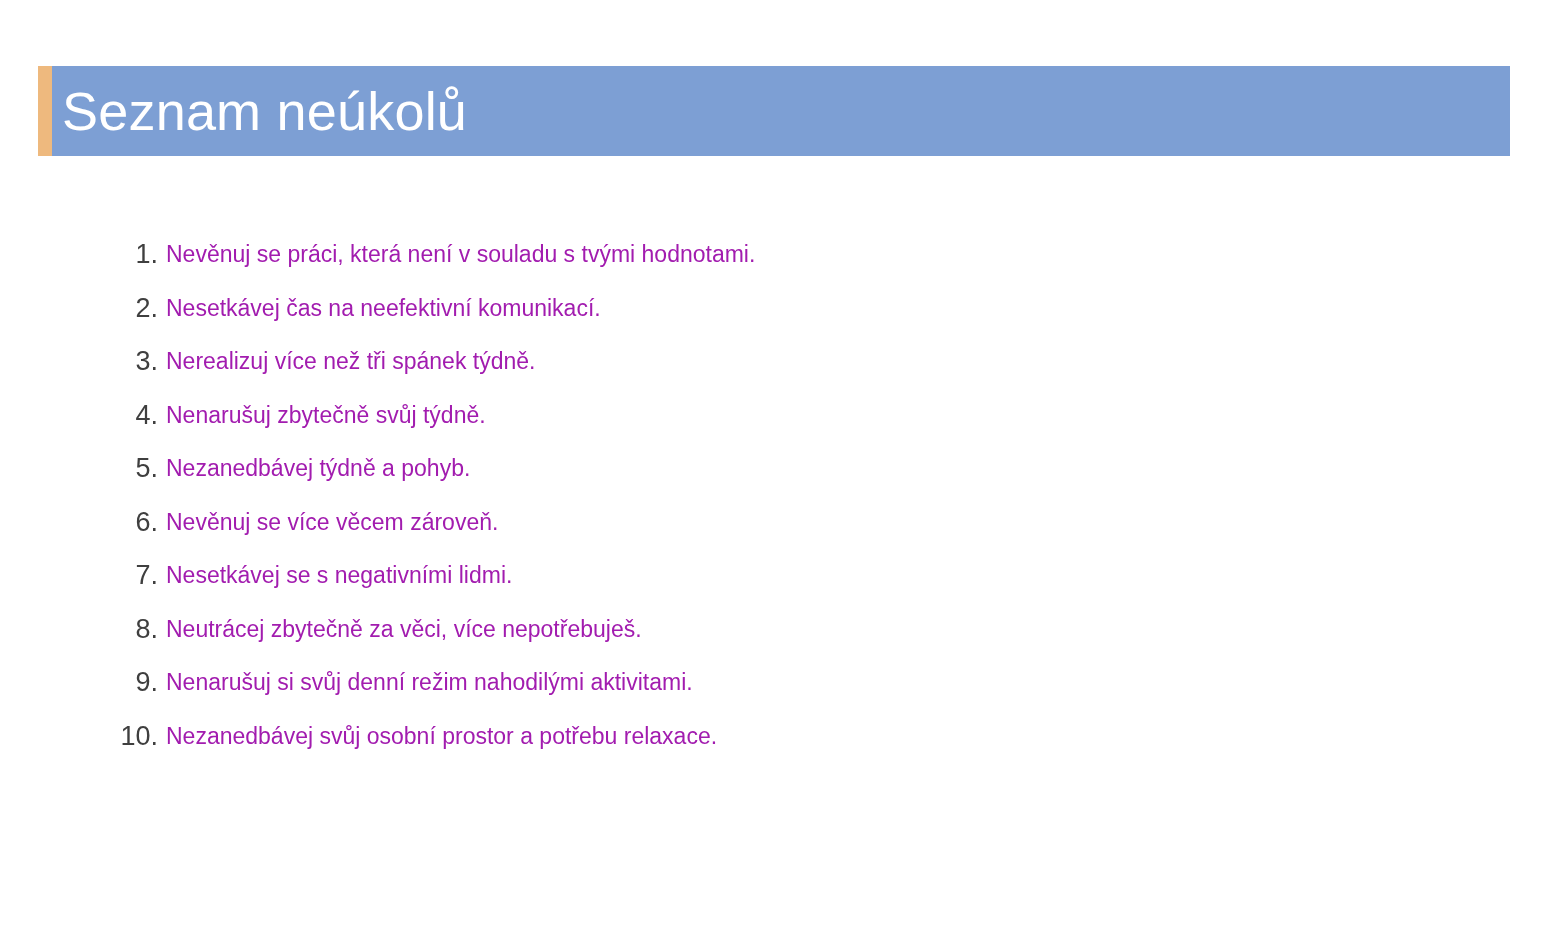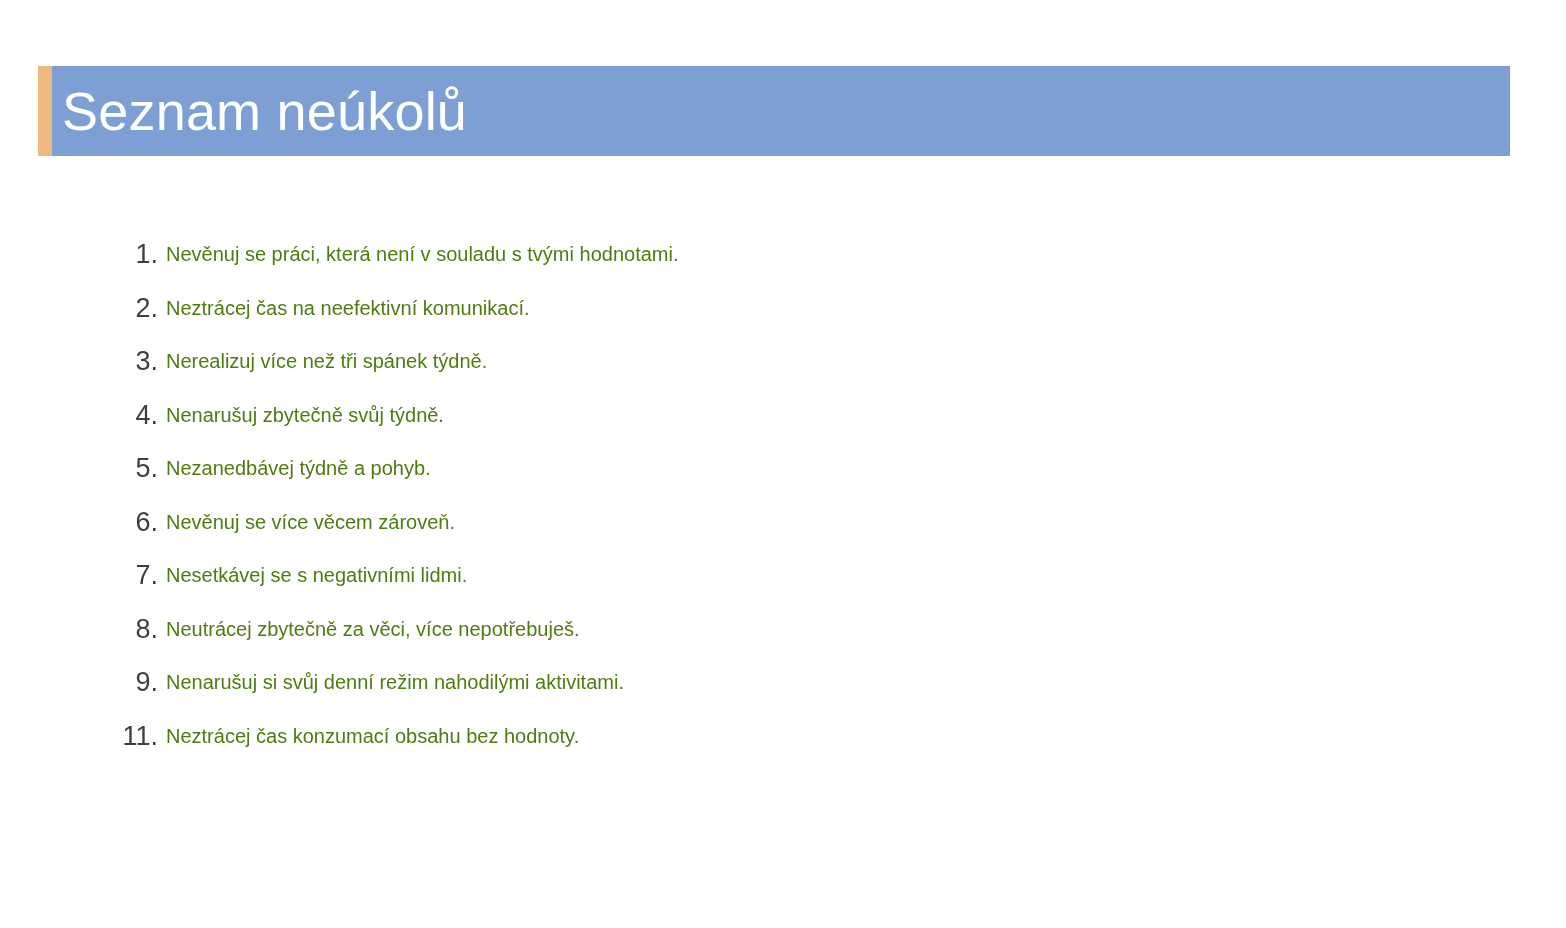"Nevěnuj se práci, která není" .item-text { color: #4d7c0f -> #a21caf; font-size: 20px -> 23px }
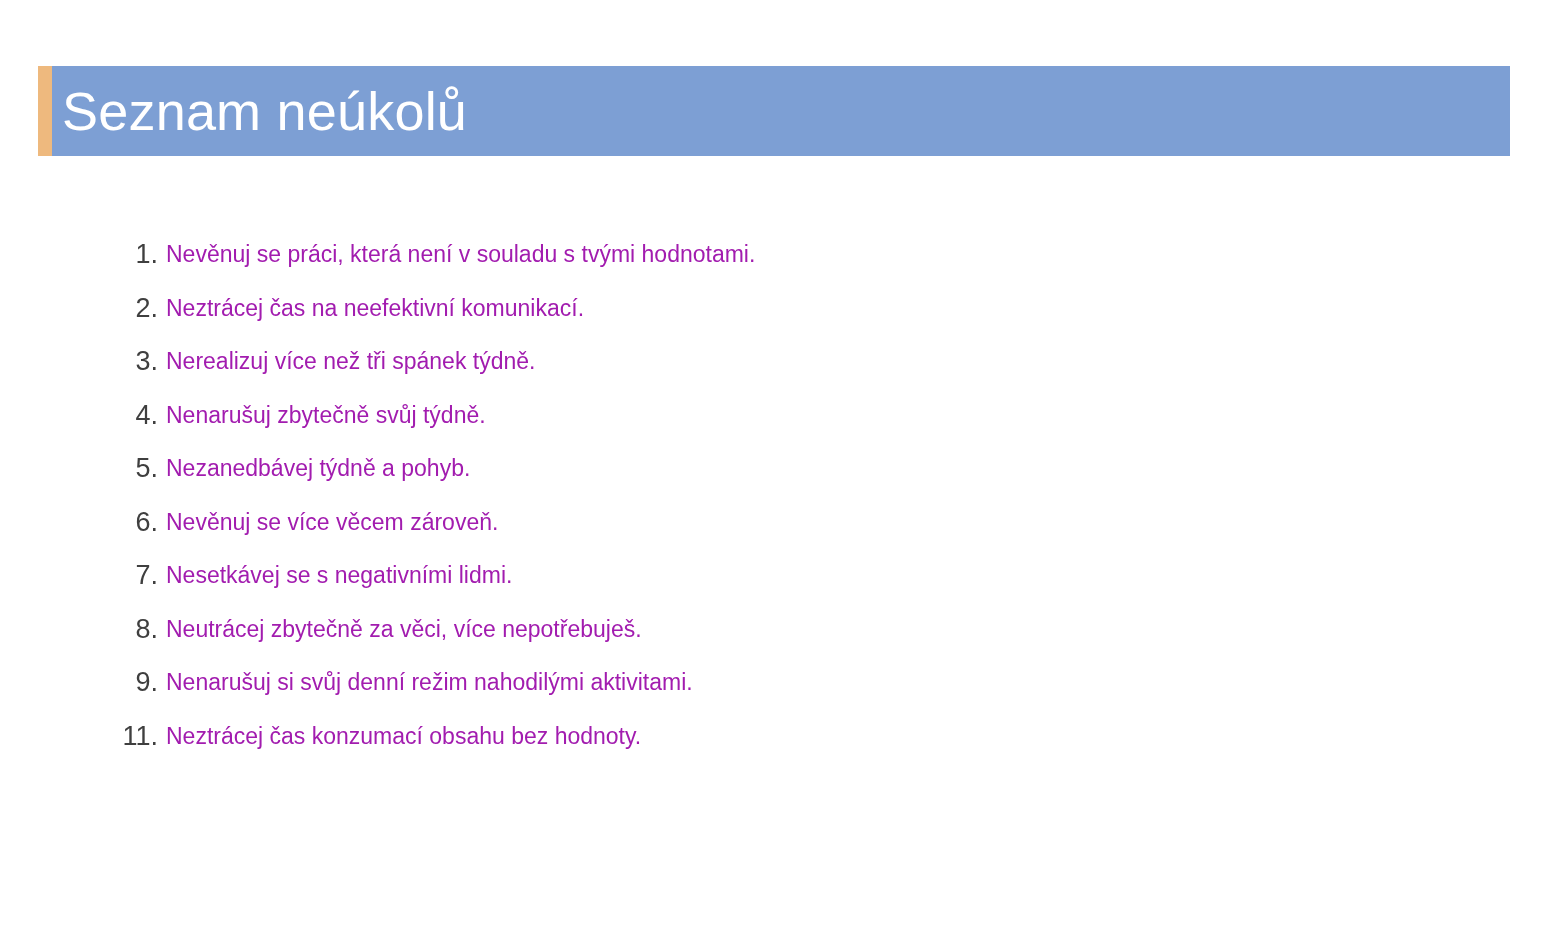"Neztrácej čas na neefektivní komunikací." span.item-text { text: Neztrácej -> Nesetkávej }
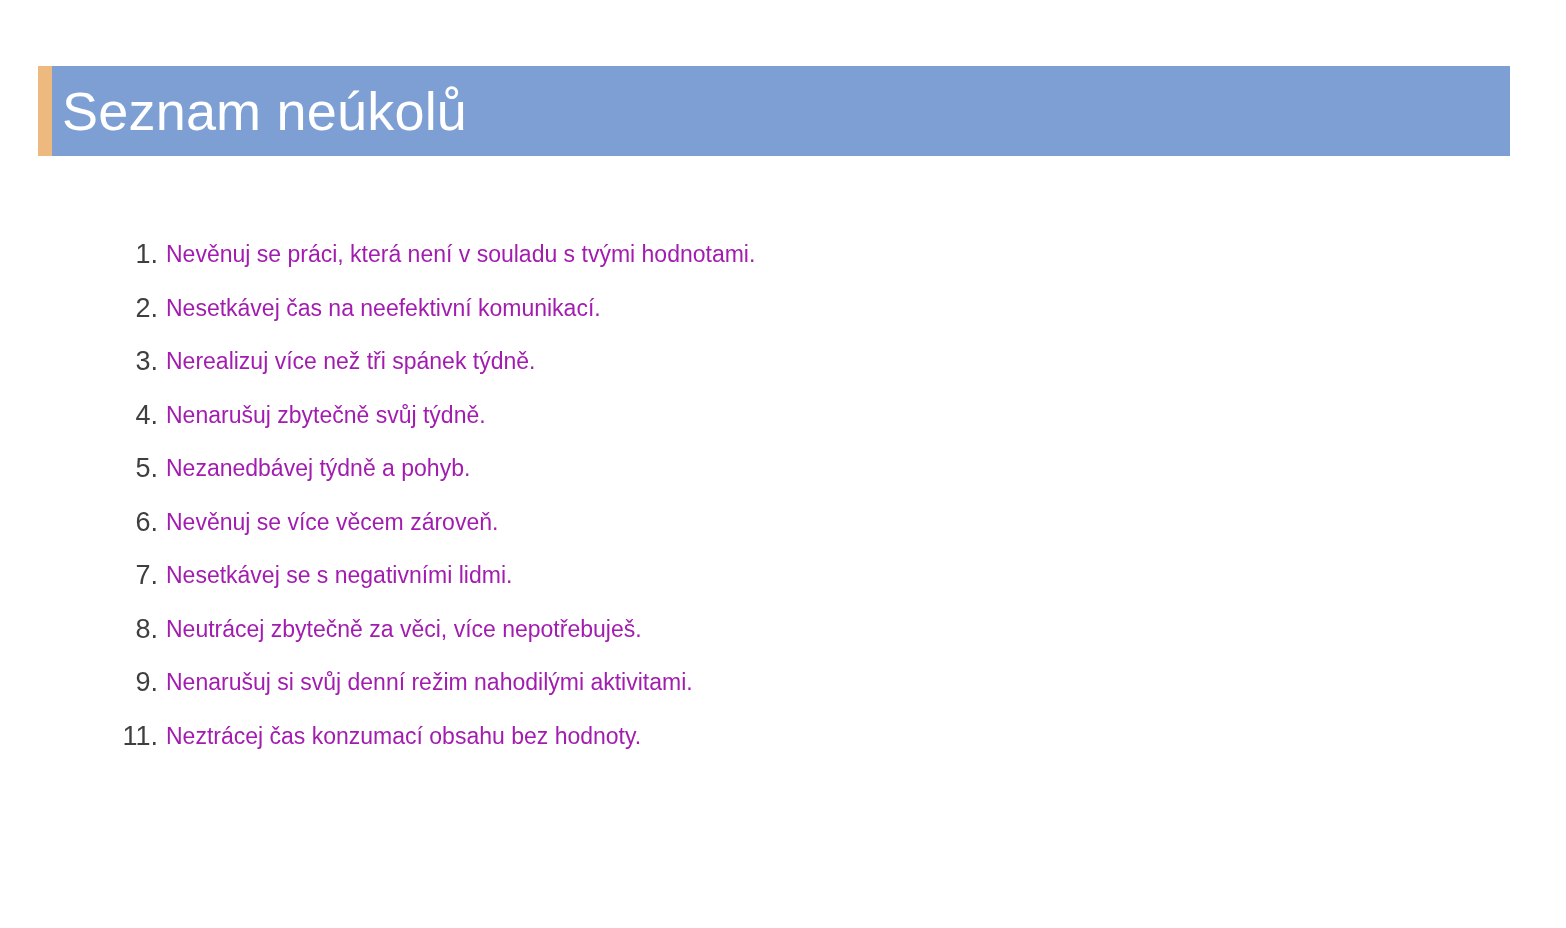"10." div.list-item { html: none -> <div> <span>10.</span> <span>Nezanedbávej svůj osobní prostor a potřebu relaxace.</span> </div> }
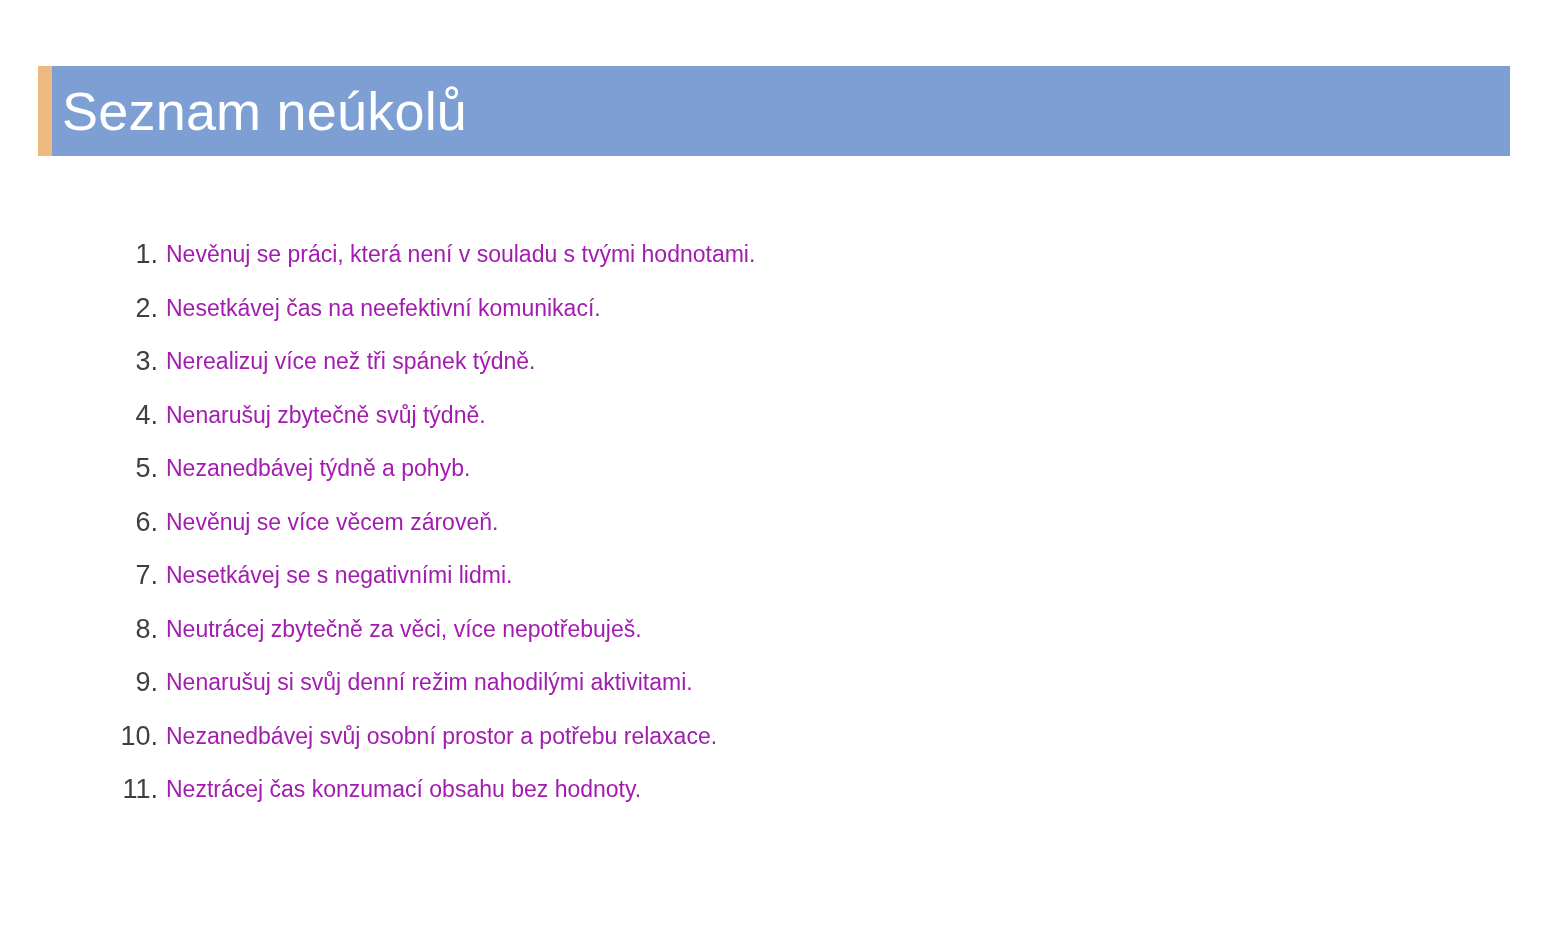"11." div.list-item { html: <div> <span>11.</span> <span>Neztrácej čas konzumací obsahu bez hodnoty.</span> </div> -> none }
